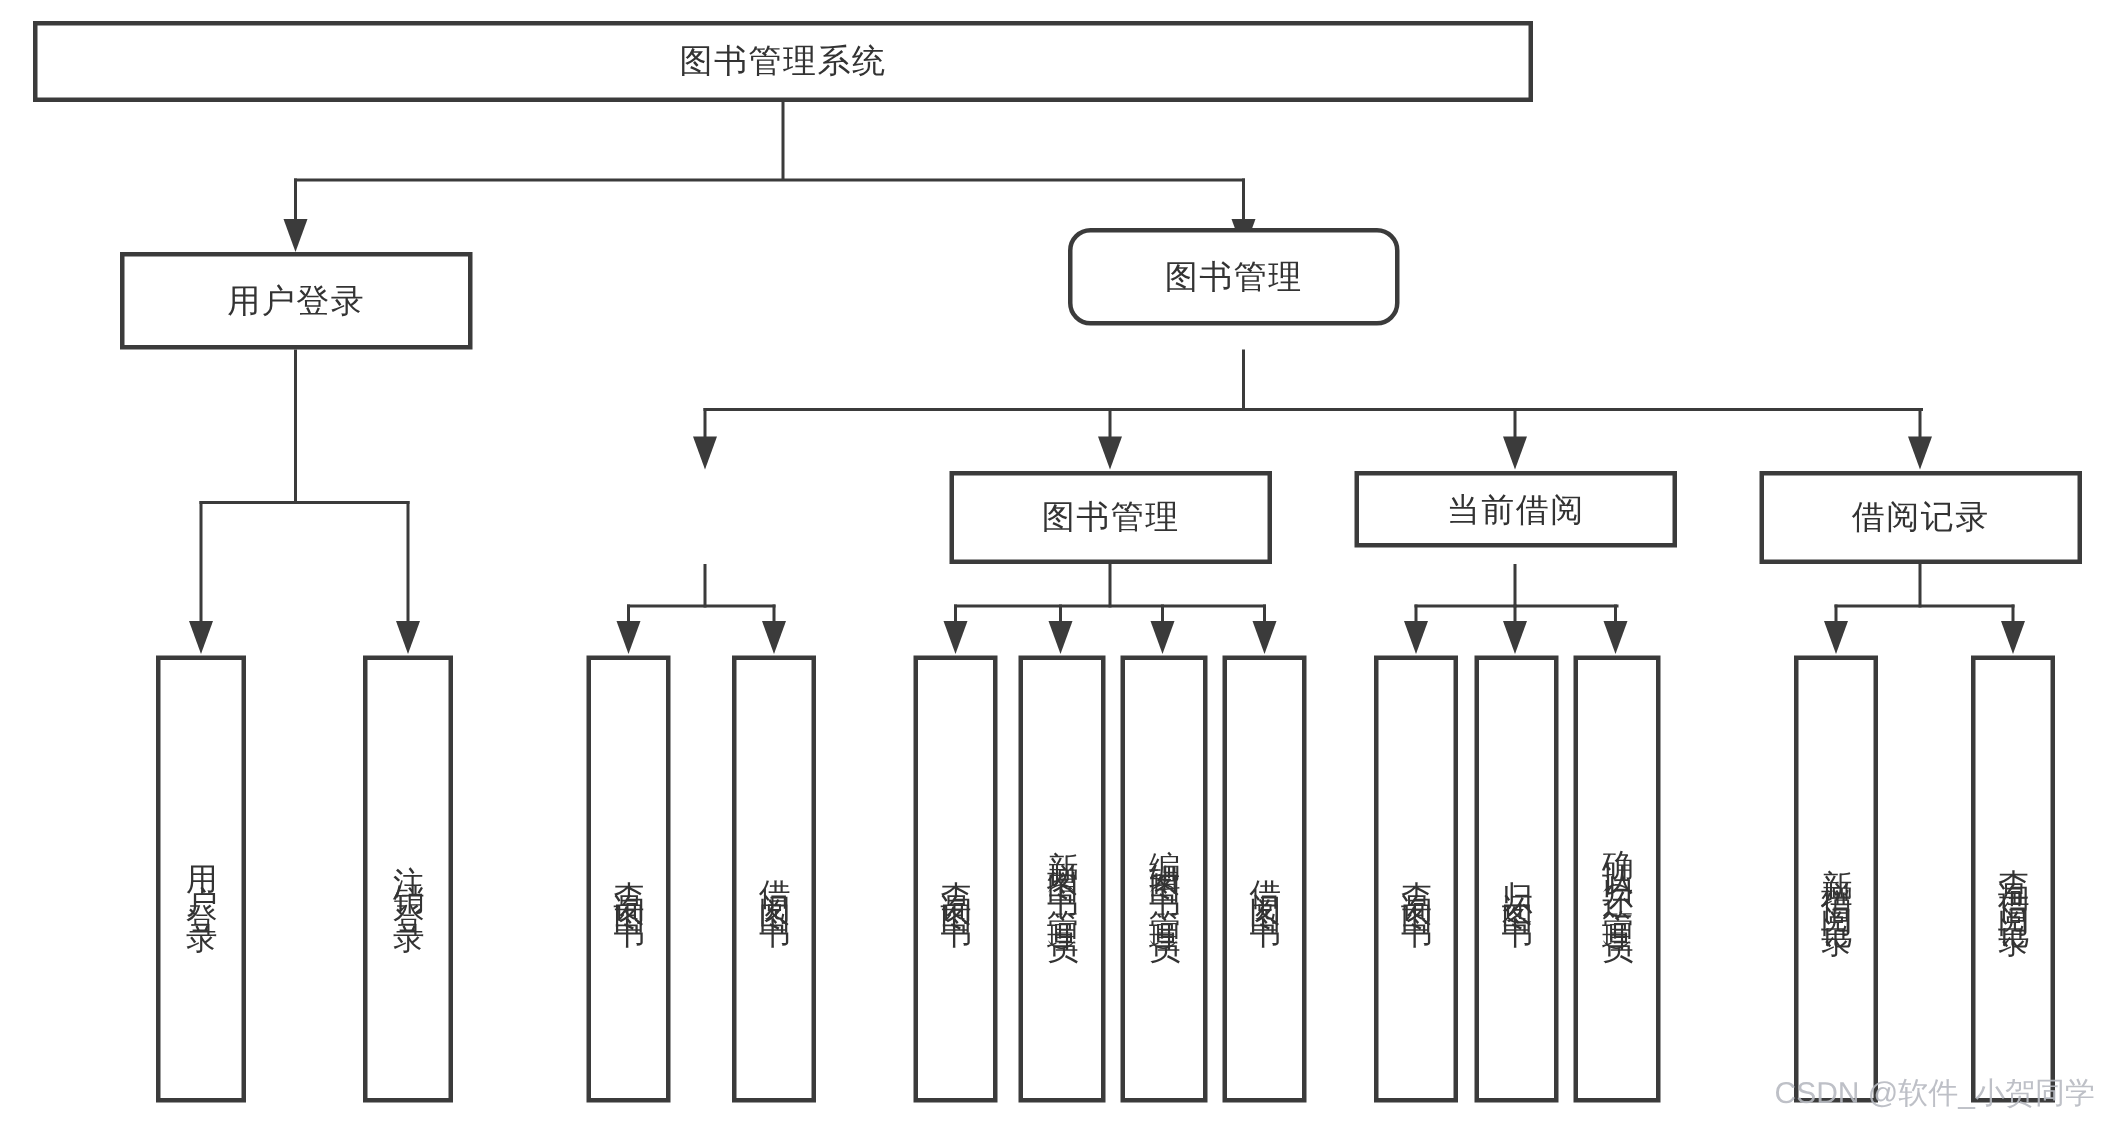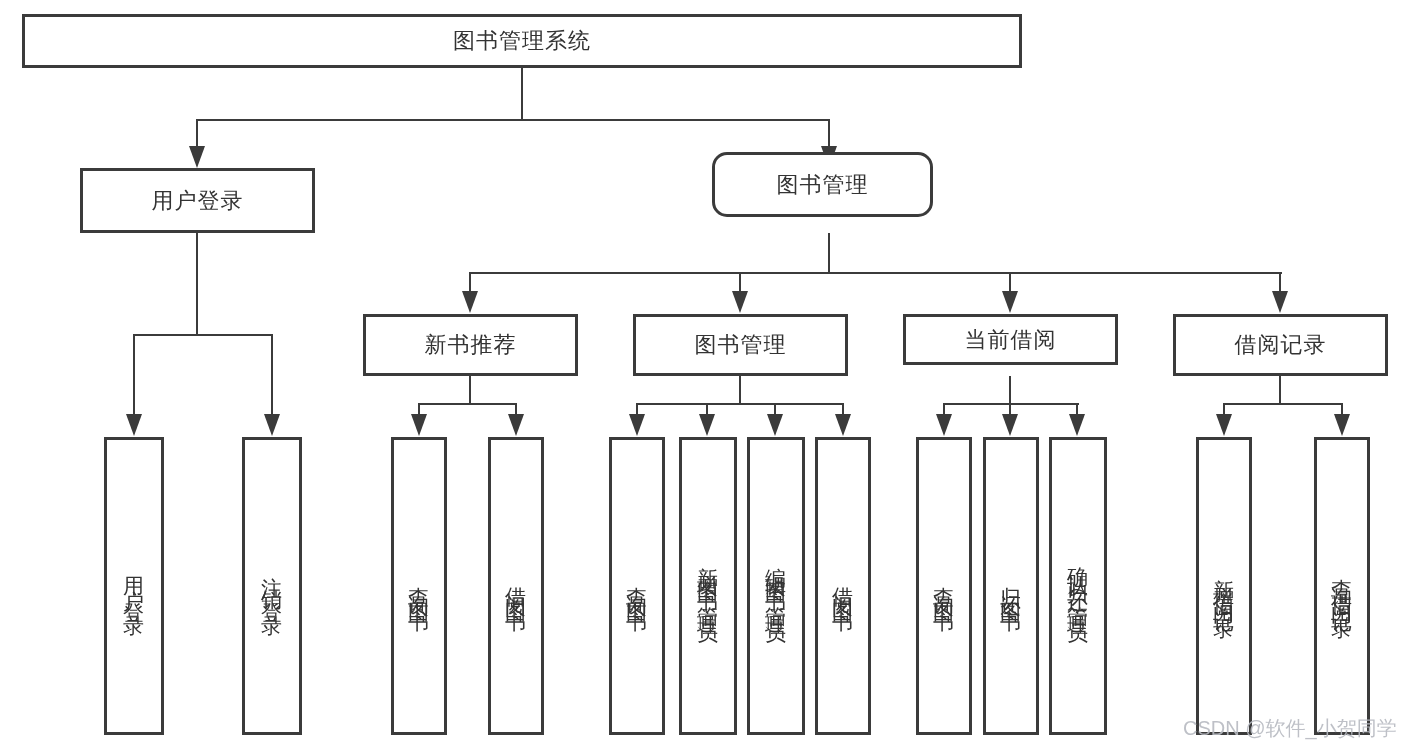"新书推荐" div.box { html: <div> <span>新书推荐</span> </div> -> none }
